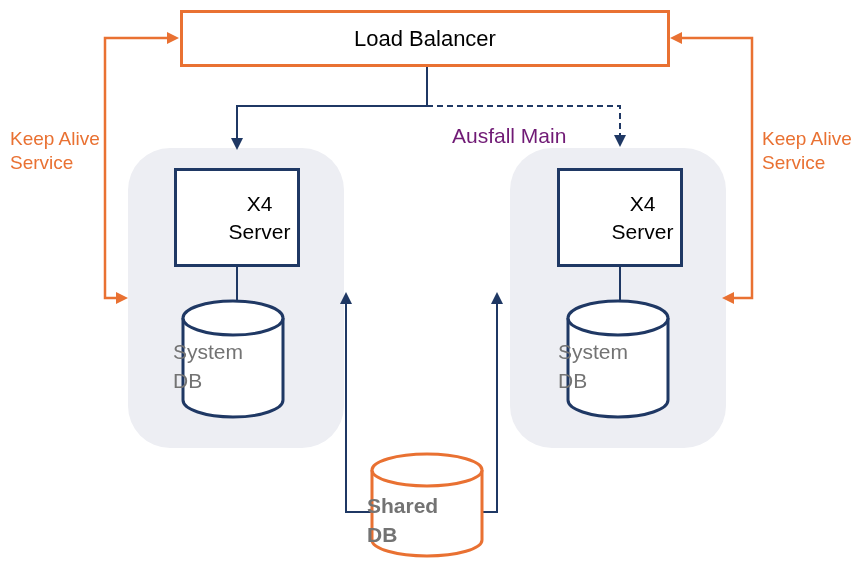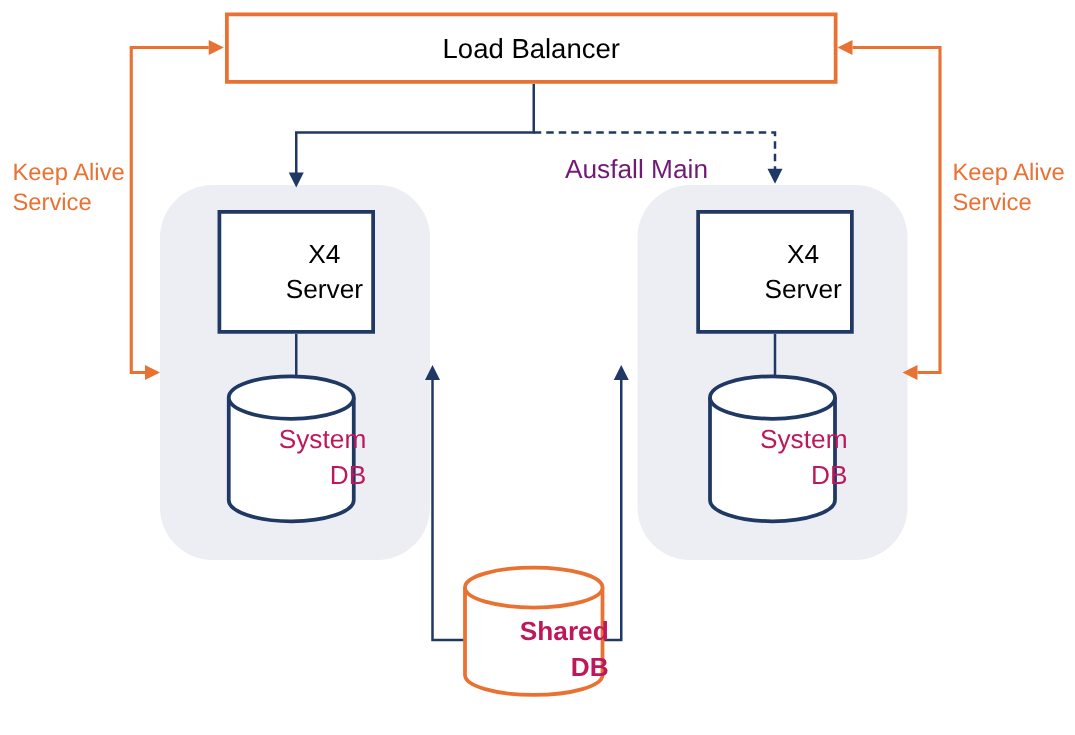"System" .cyl-label { color: #be185d -> #737373; text-align: right -> left }
